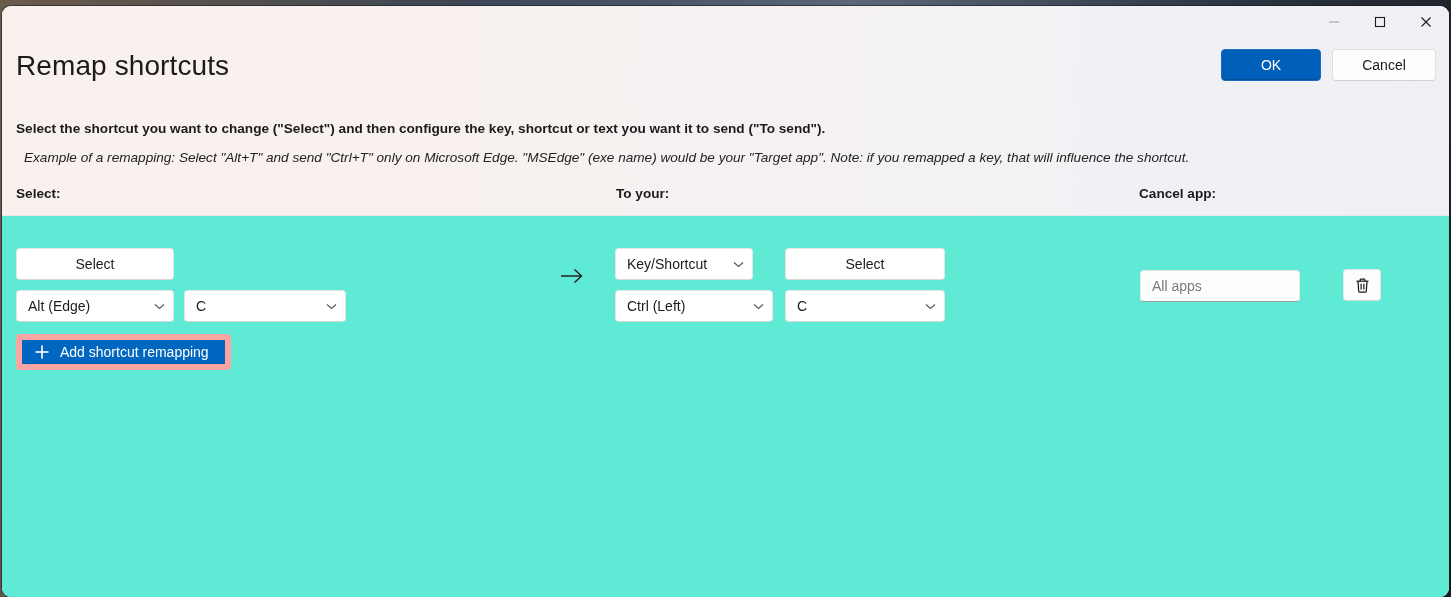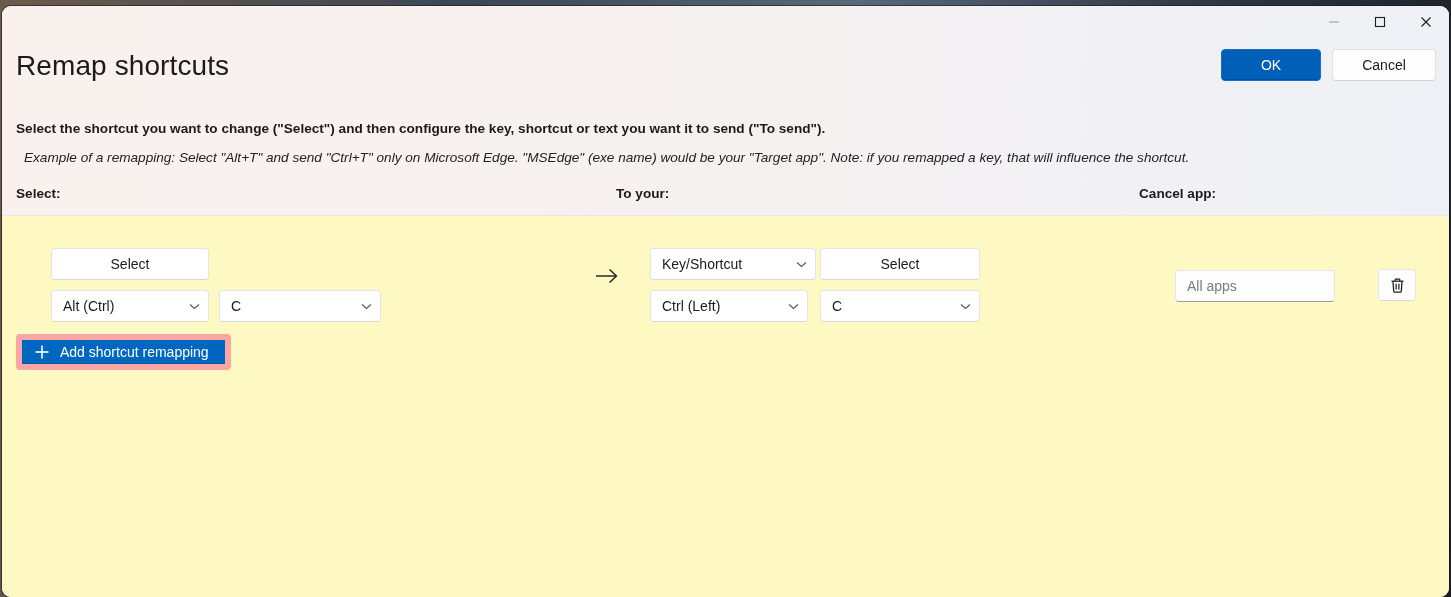"Select" .content { background: #fef9c3 -> #5eead4; padding-left: 35px -> none }
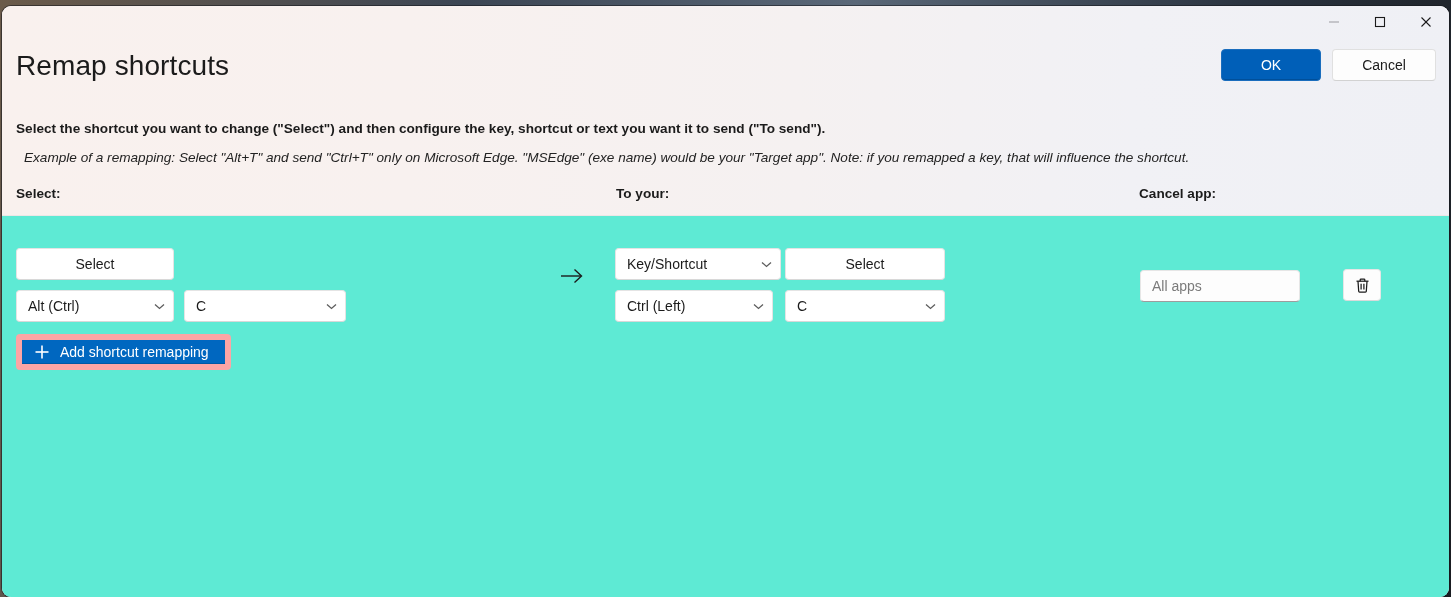"Key/Shortcut" .c-send-type { width: 166px -> 138px }
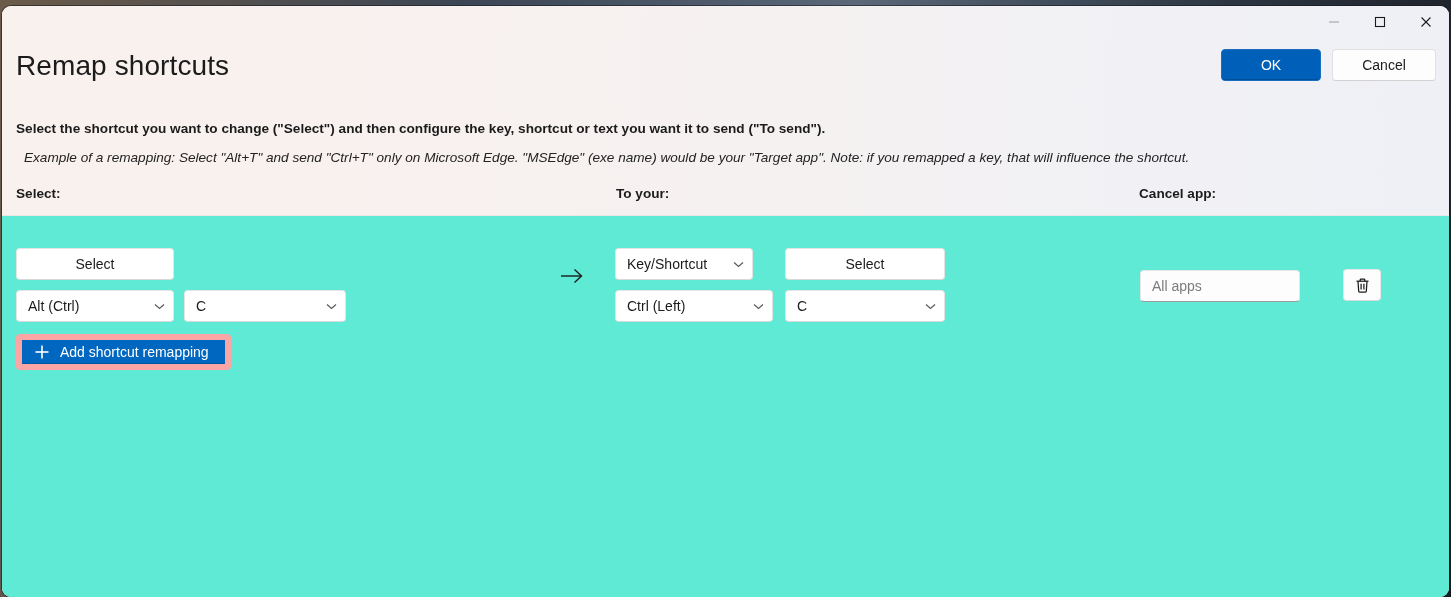"Alt (Ctrl)" span { text: Ctrl -> Edge }
